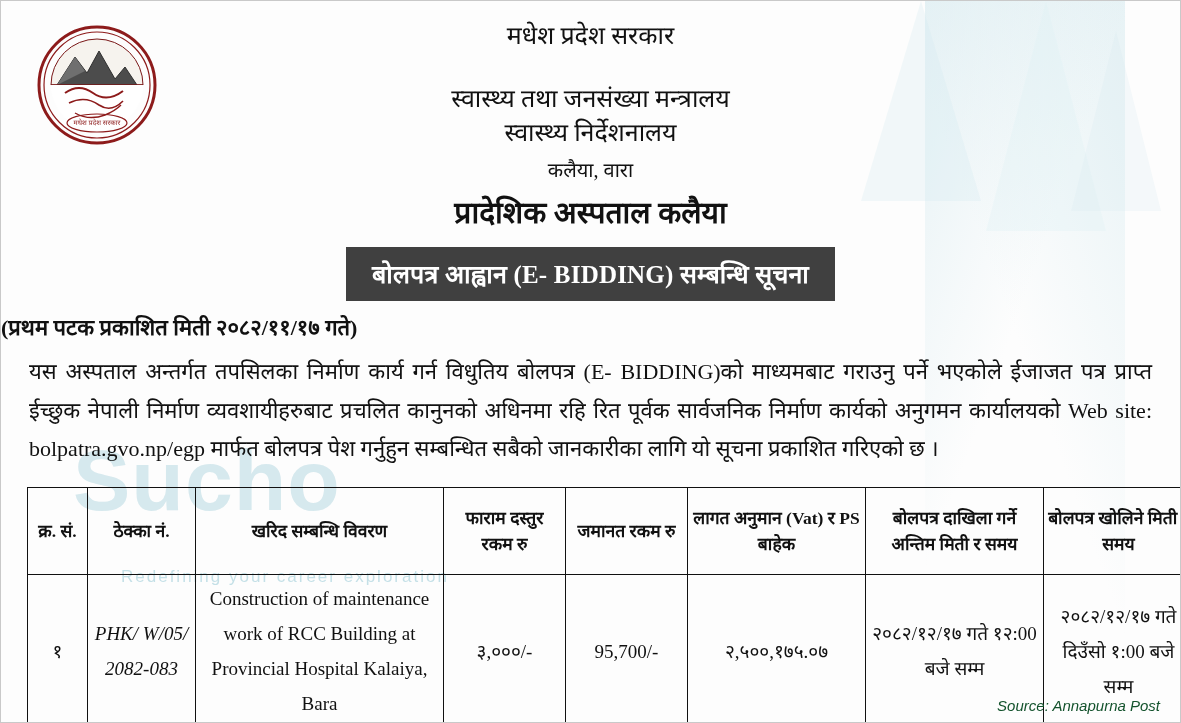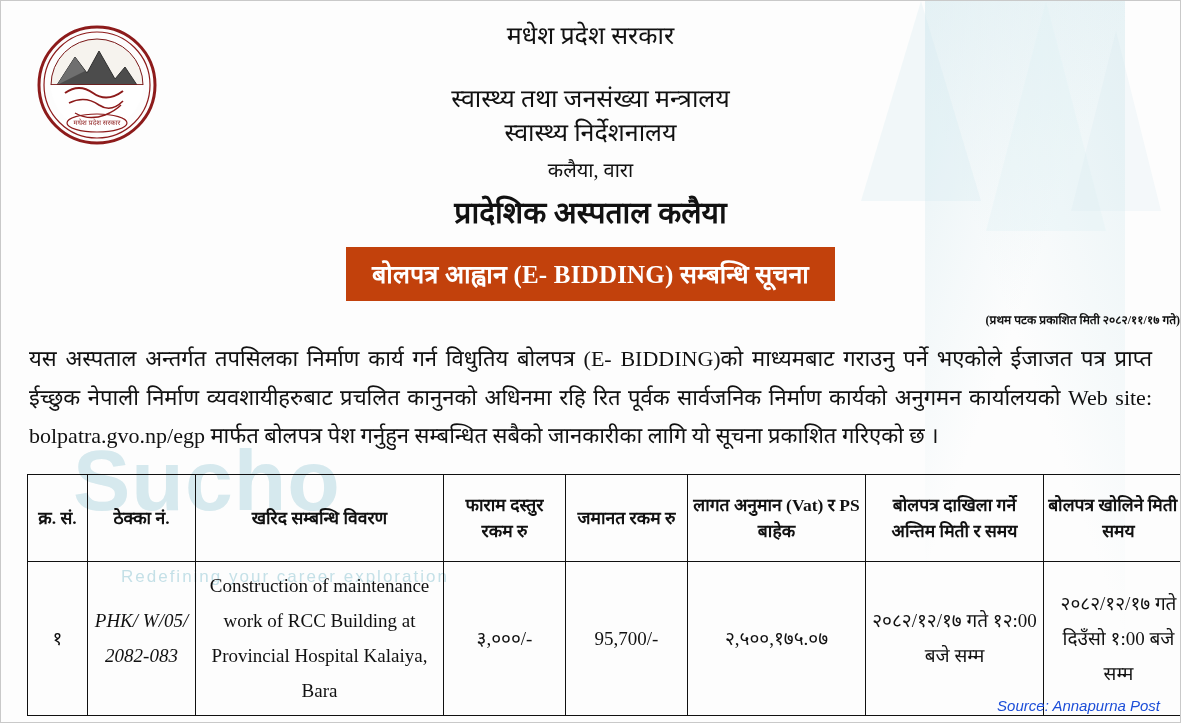"बोलपत्र आह्वान (E- BIDDING) सम्बन्धि" .banner { background: #c2410c -> #404040 }
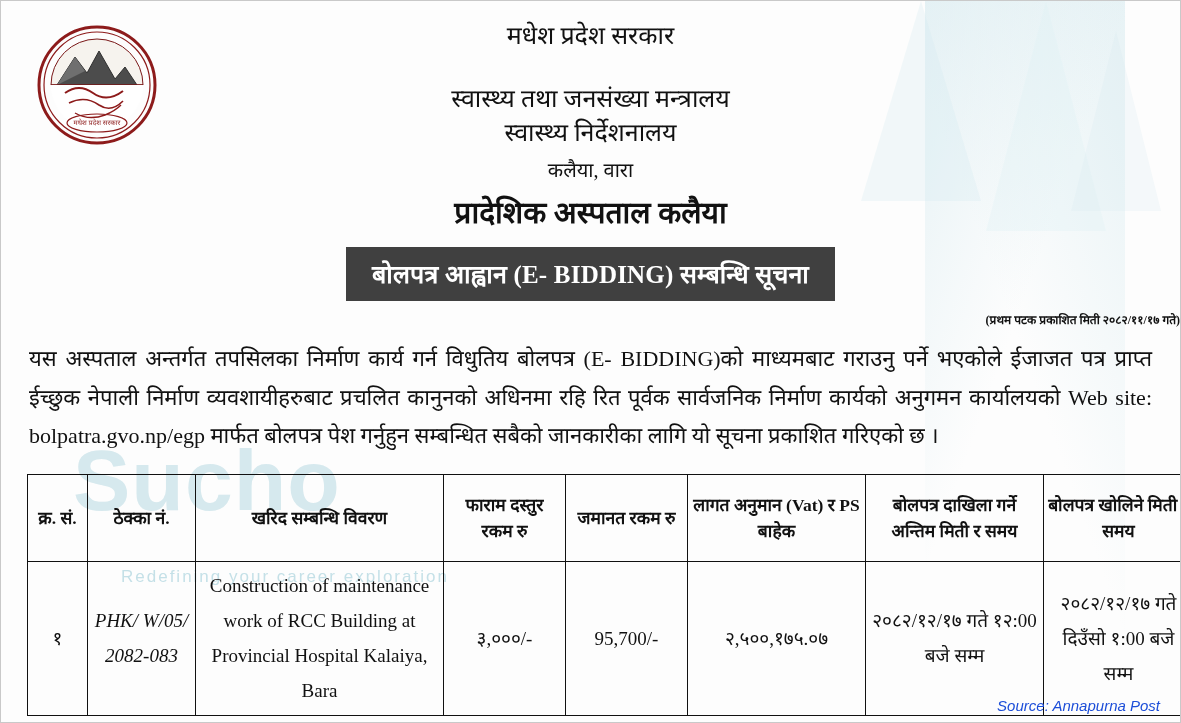"(प्रथम पटक प्रकाशित मिती २०८२/११/१७" .sub-date { font-size: 12px -> 22px; text-align: right -> left }
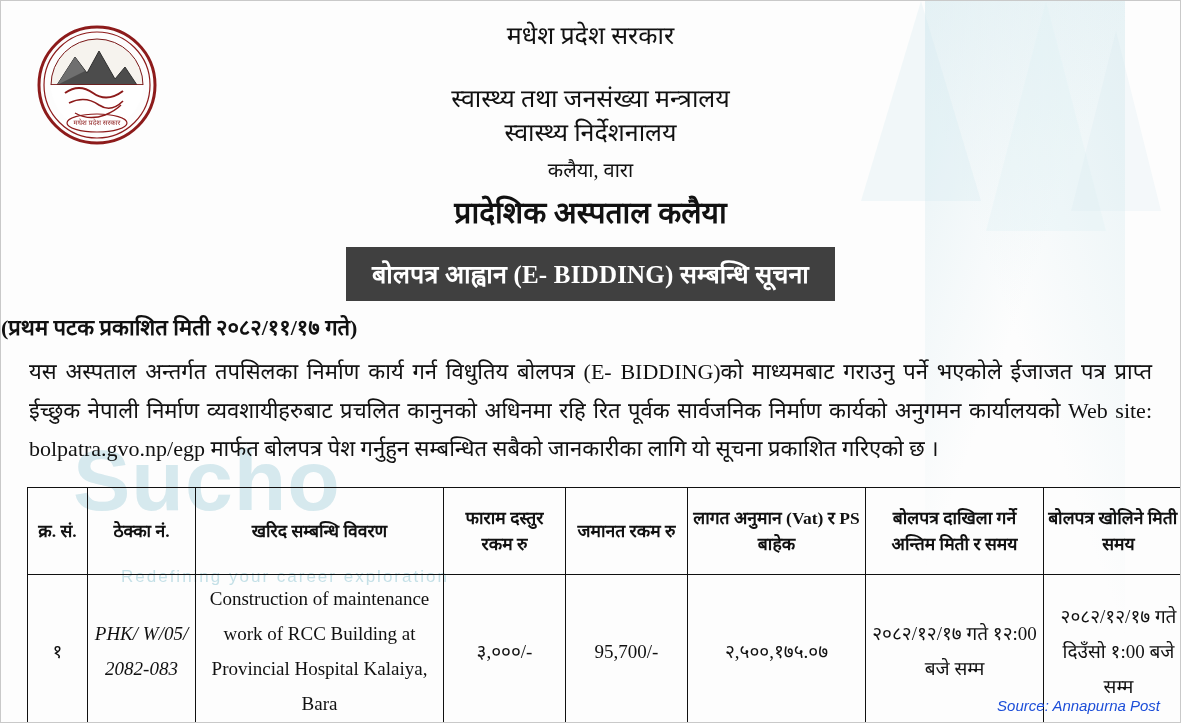"Source: Annapurna Post" .source { color: #1d4ed8 -> #14532d }
